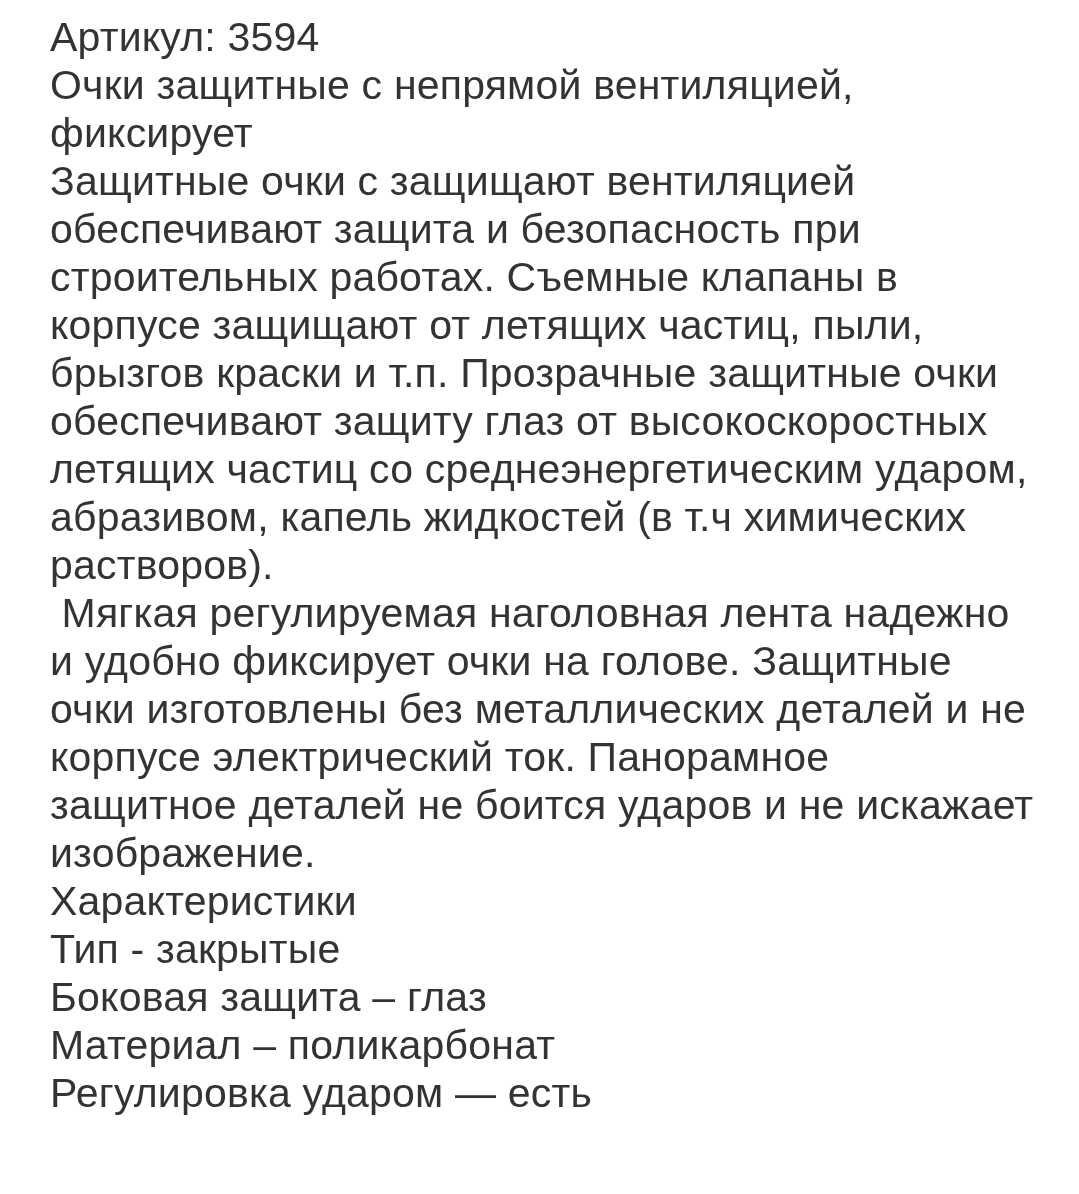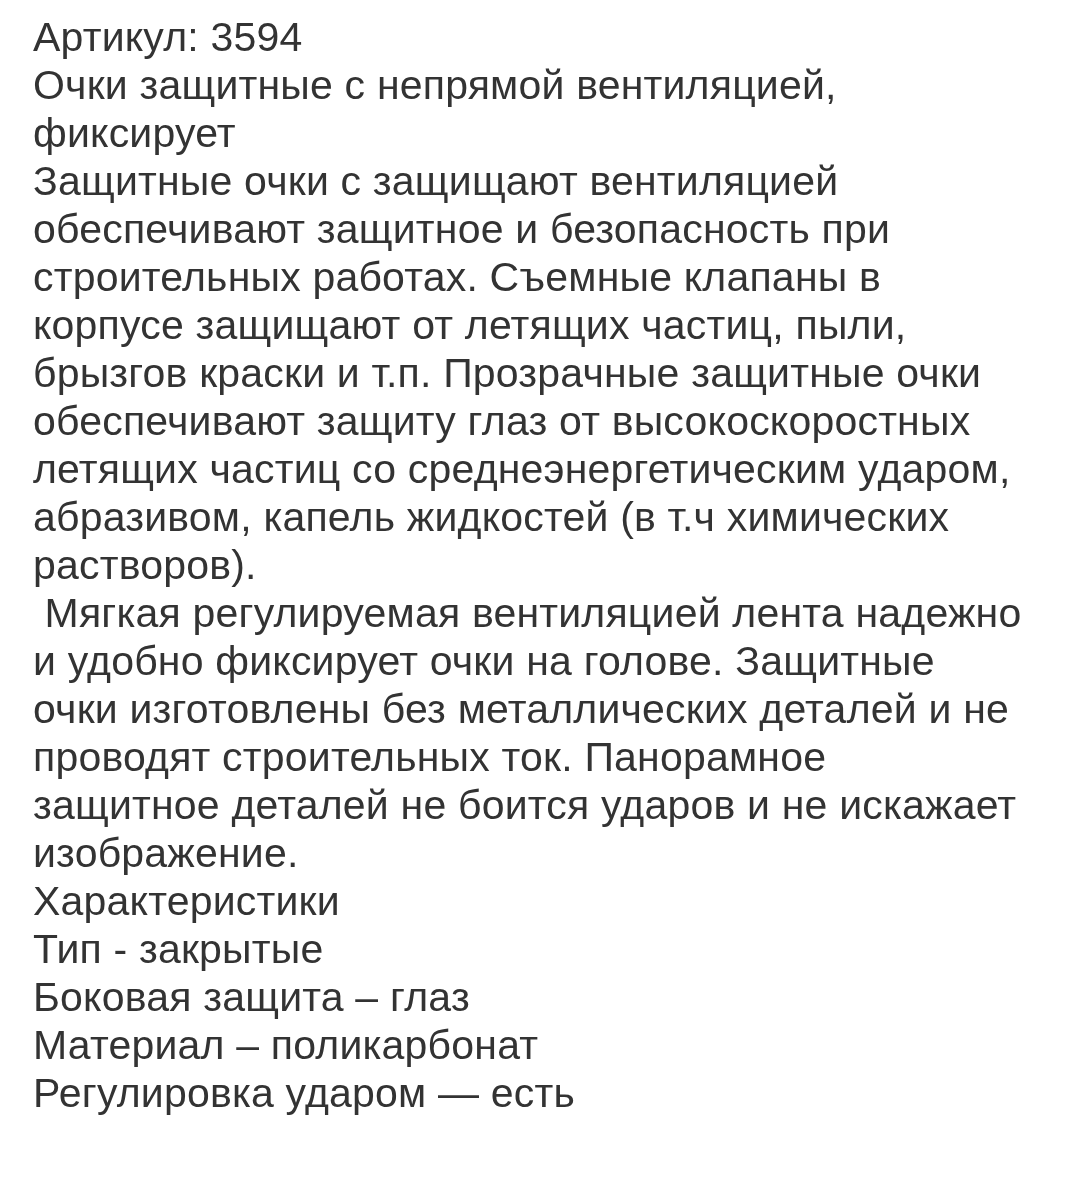"Артикул: 3594" .doc { padding: 13px 20px 0 33px -> 13px 20px 0 50px }
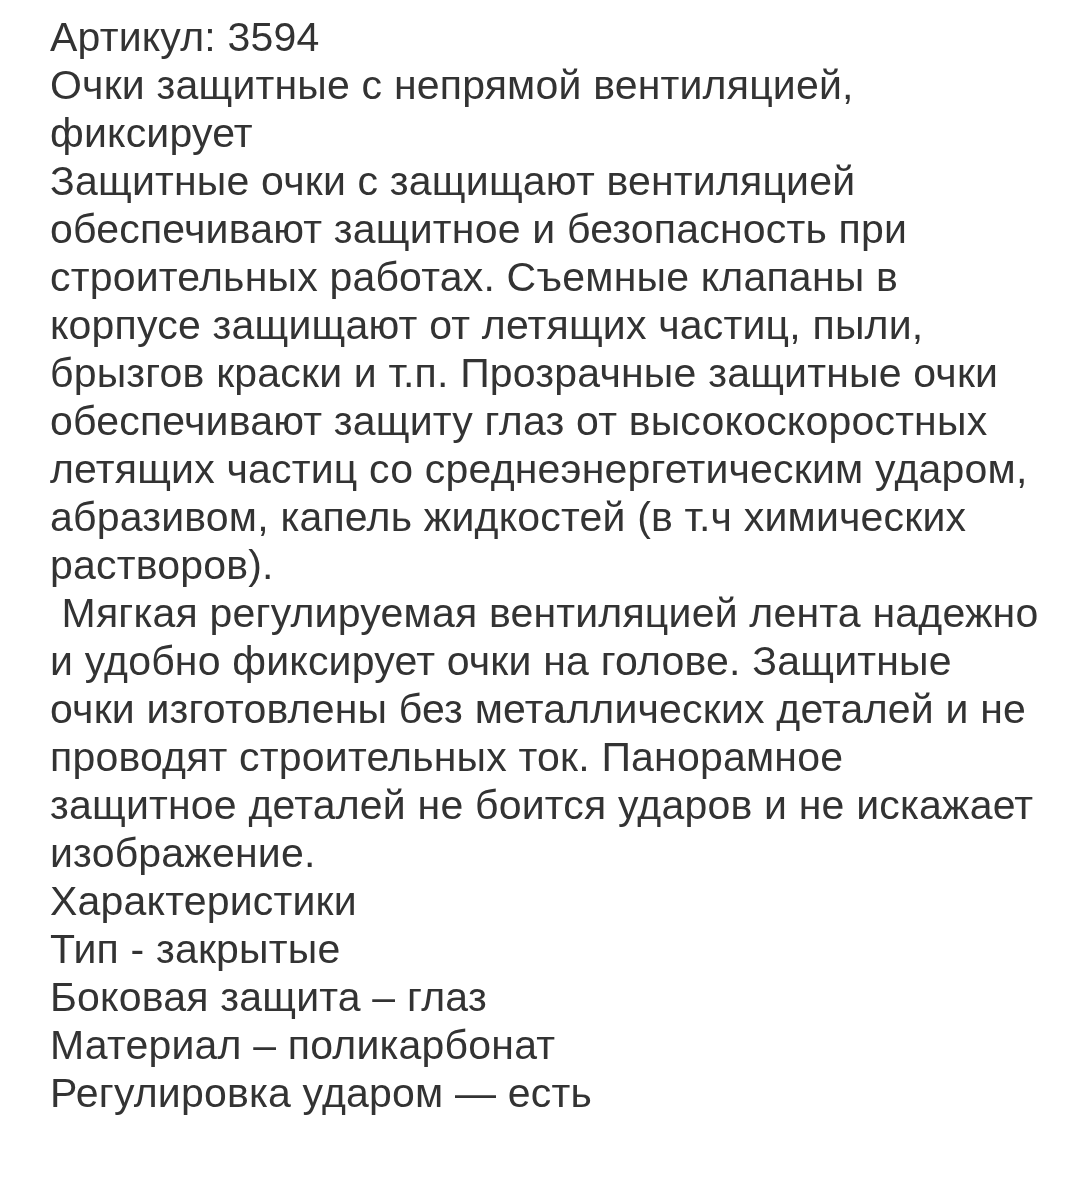"обеспечивают защитное и безопасность при" div.line { text: защитное -> защита }
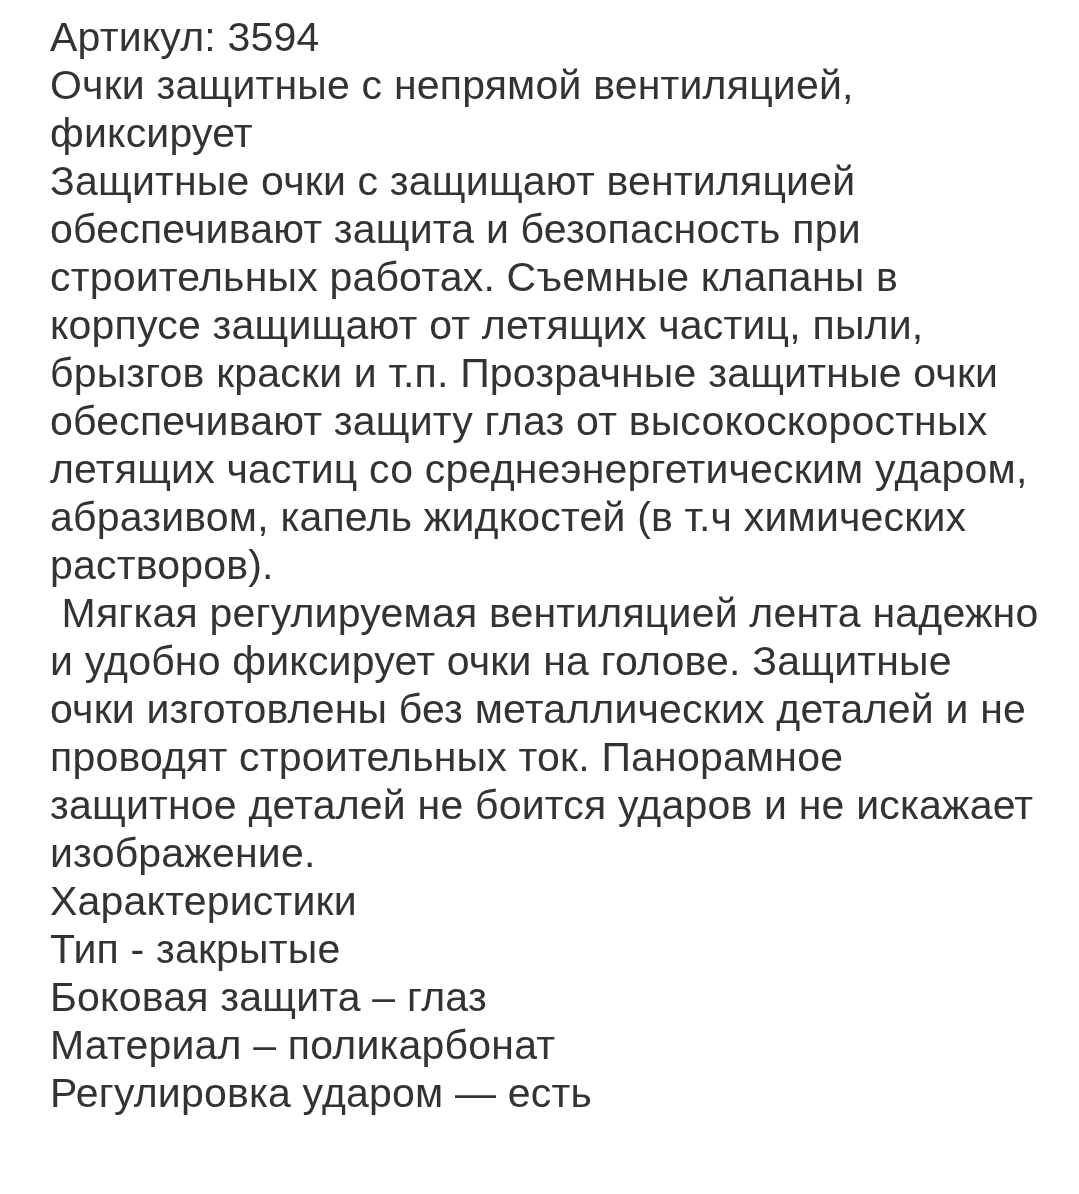"Мягкая регулируемая вентиляцией лента" div.line { text: вентиляцией -> наголовная }
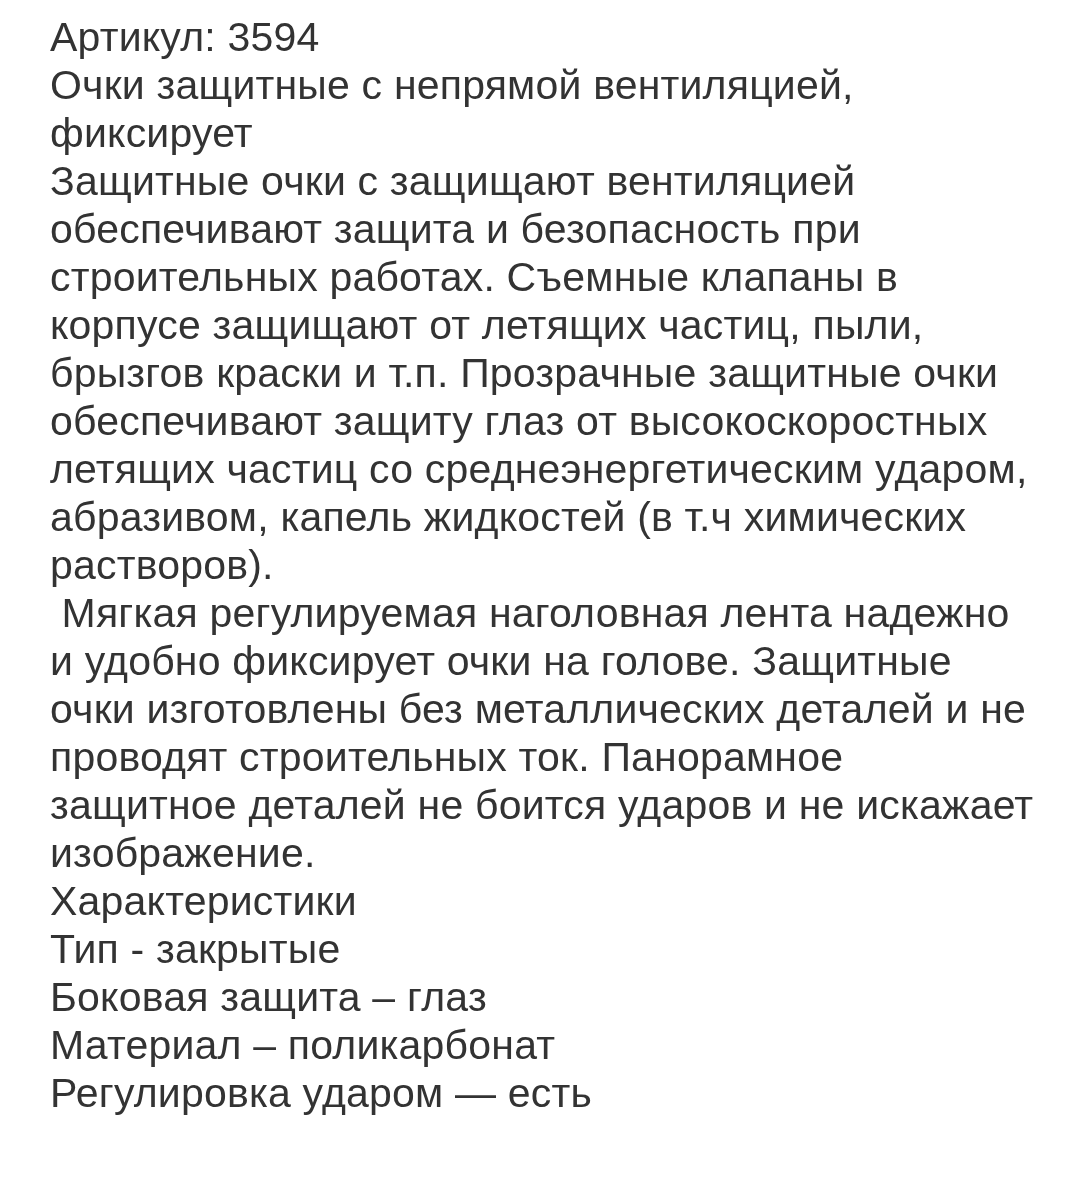"проводят строительных ток. Панорамное" div.line { text: проводят строительных -> корпусе электрический }
